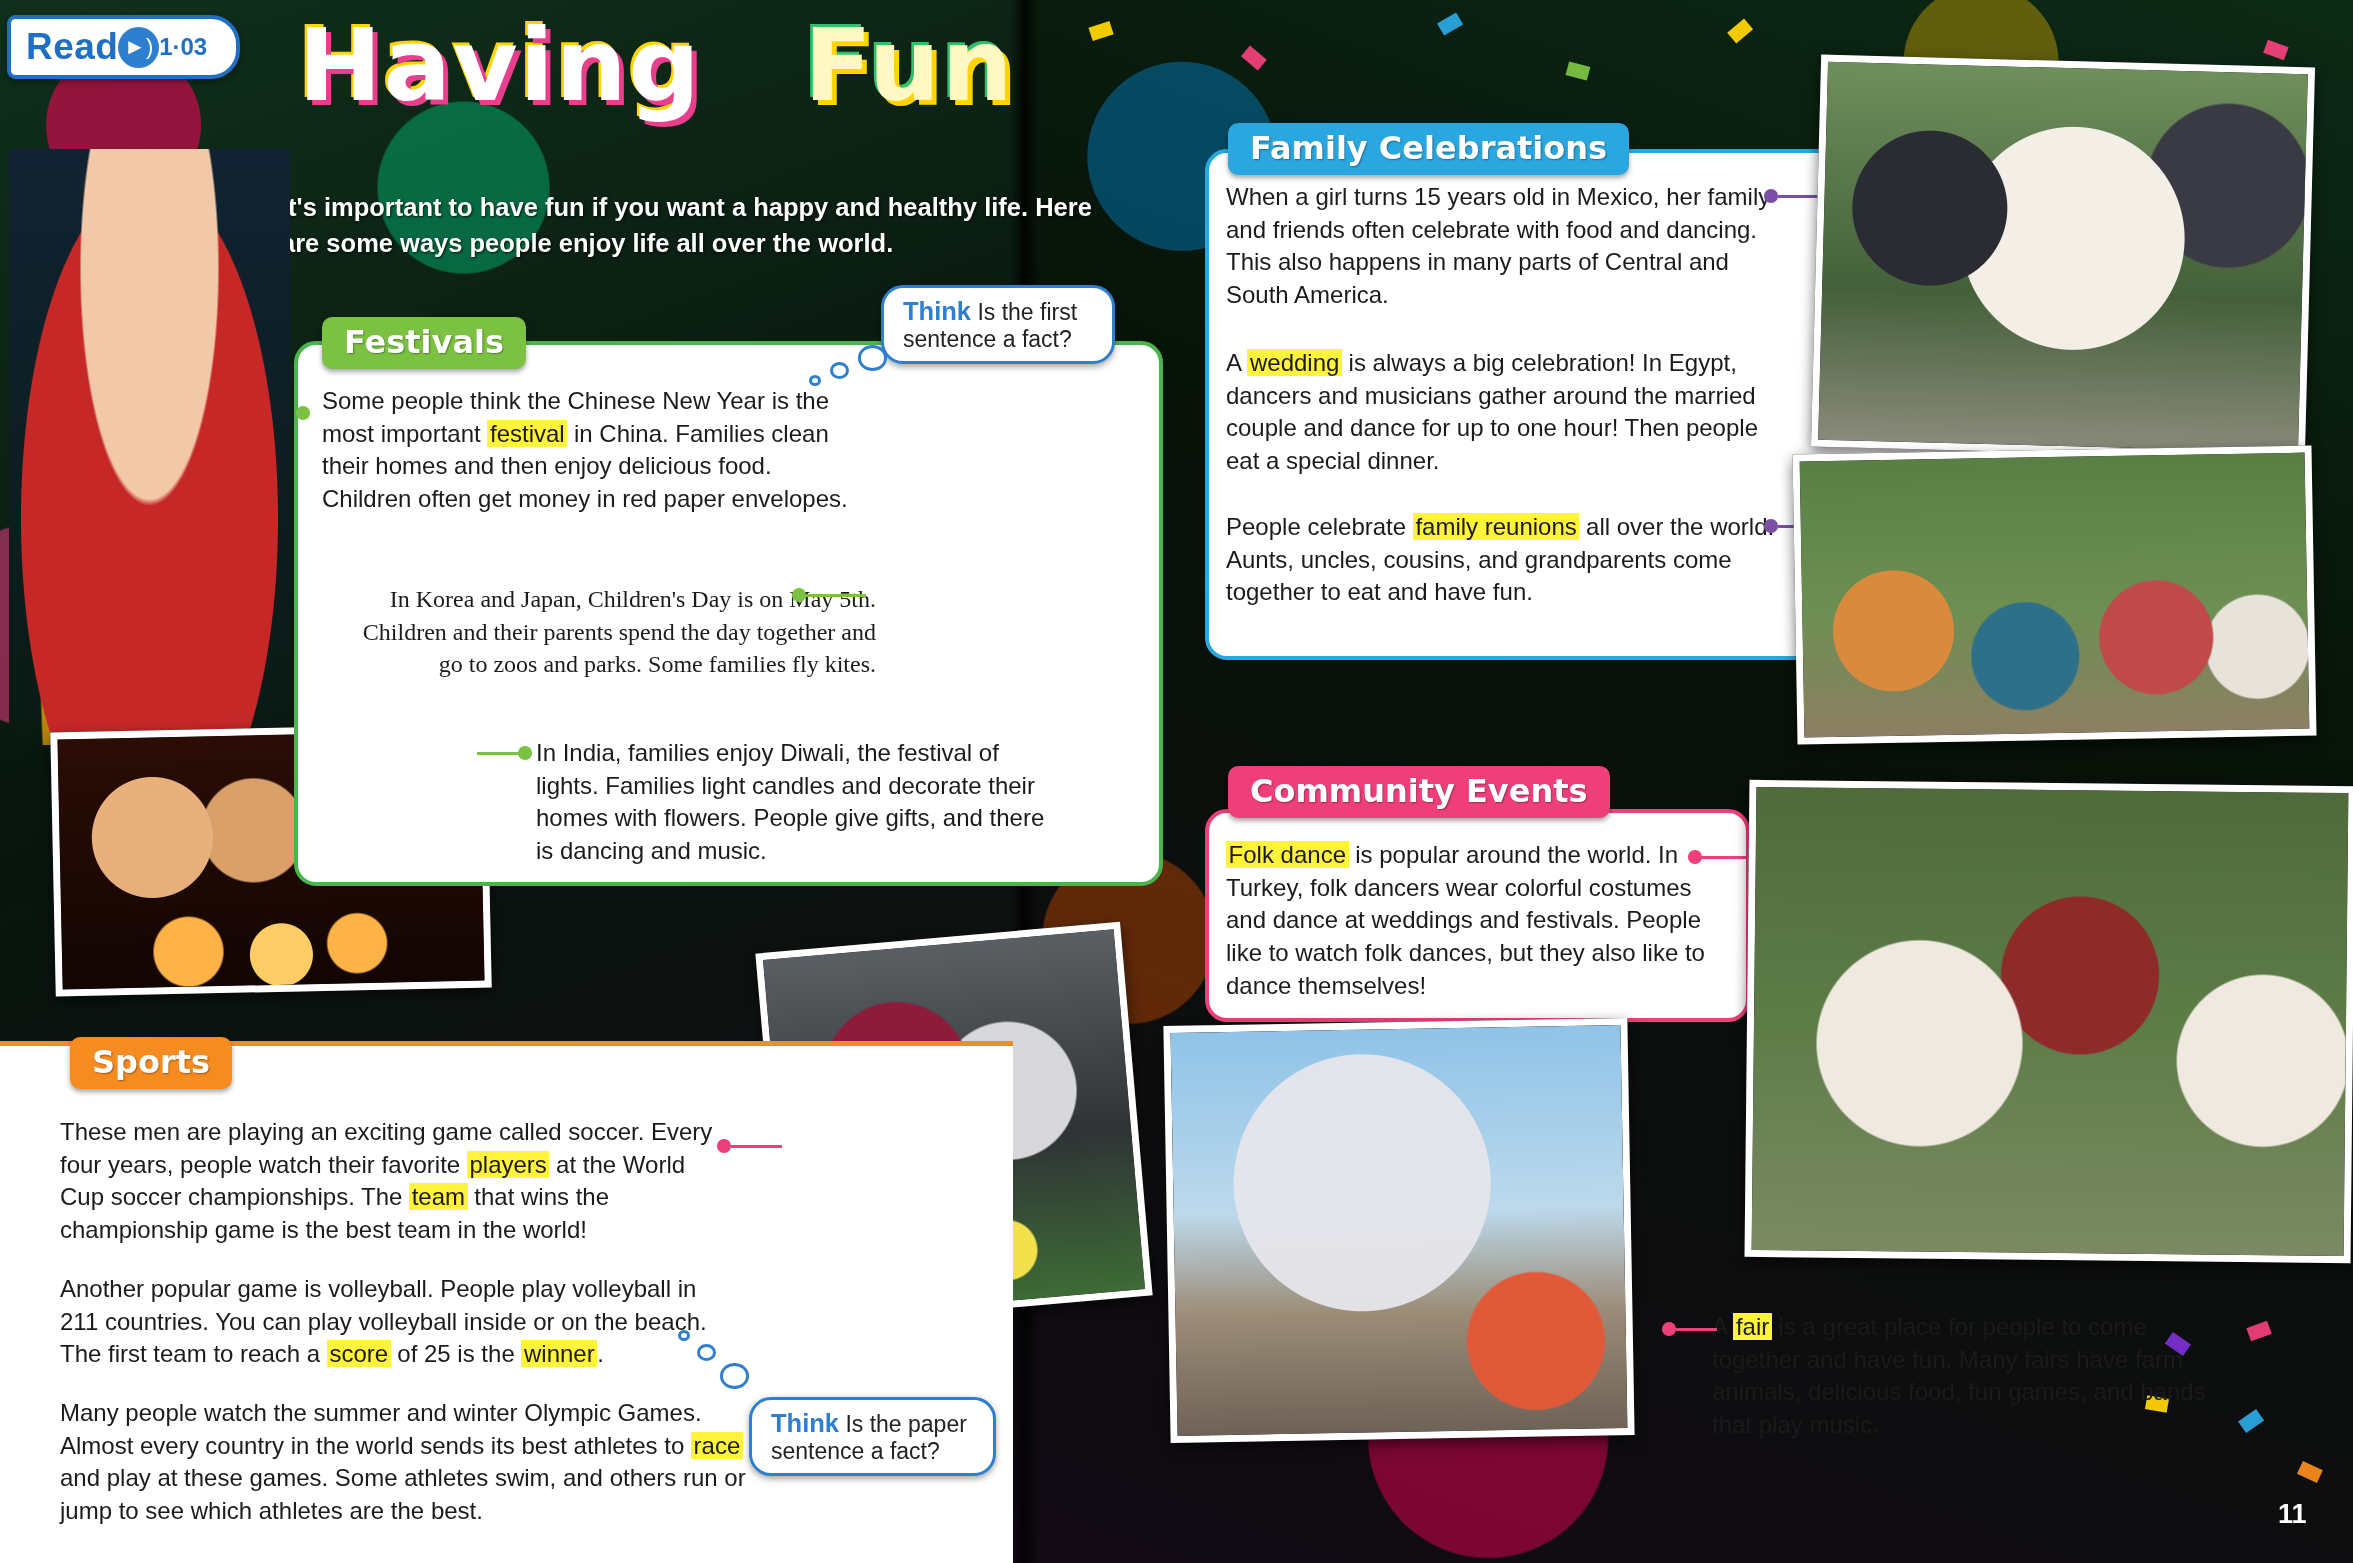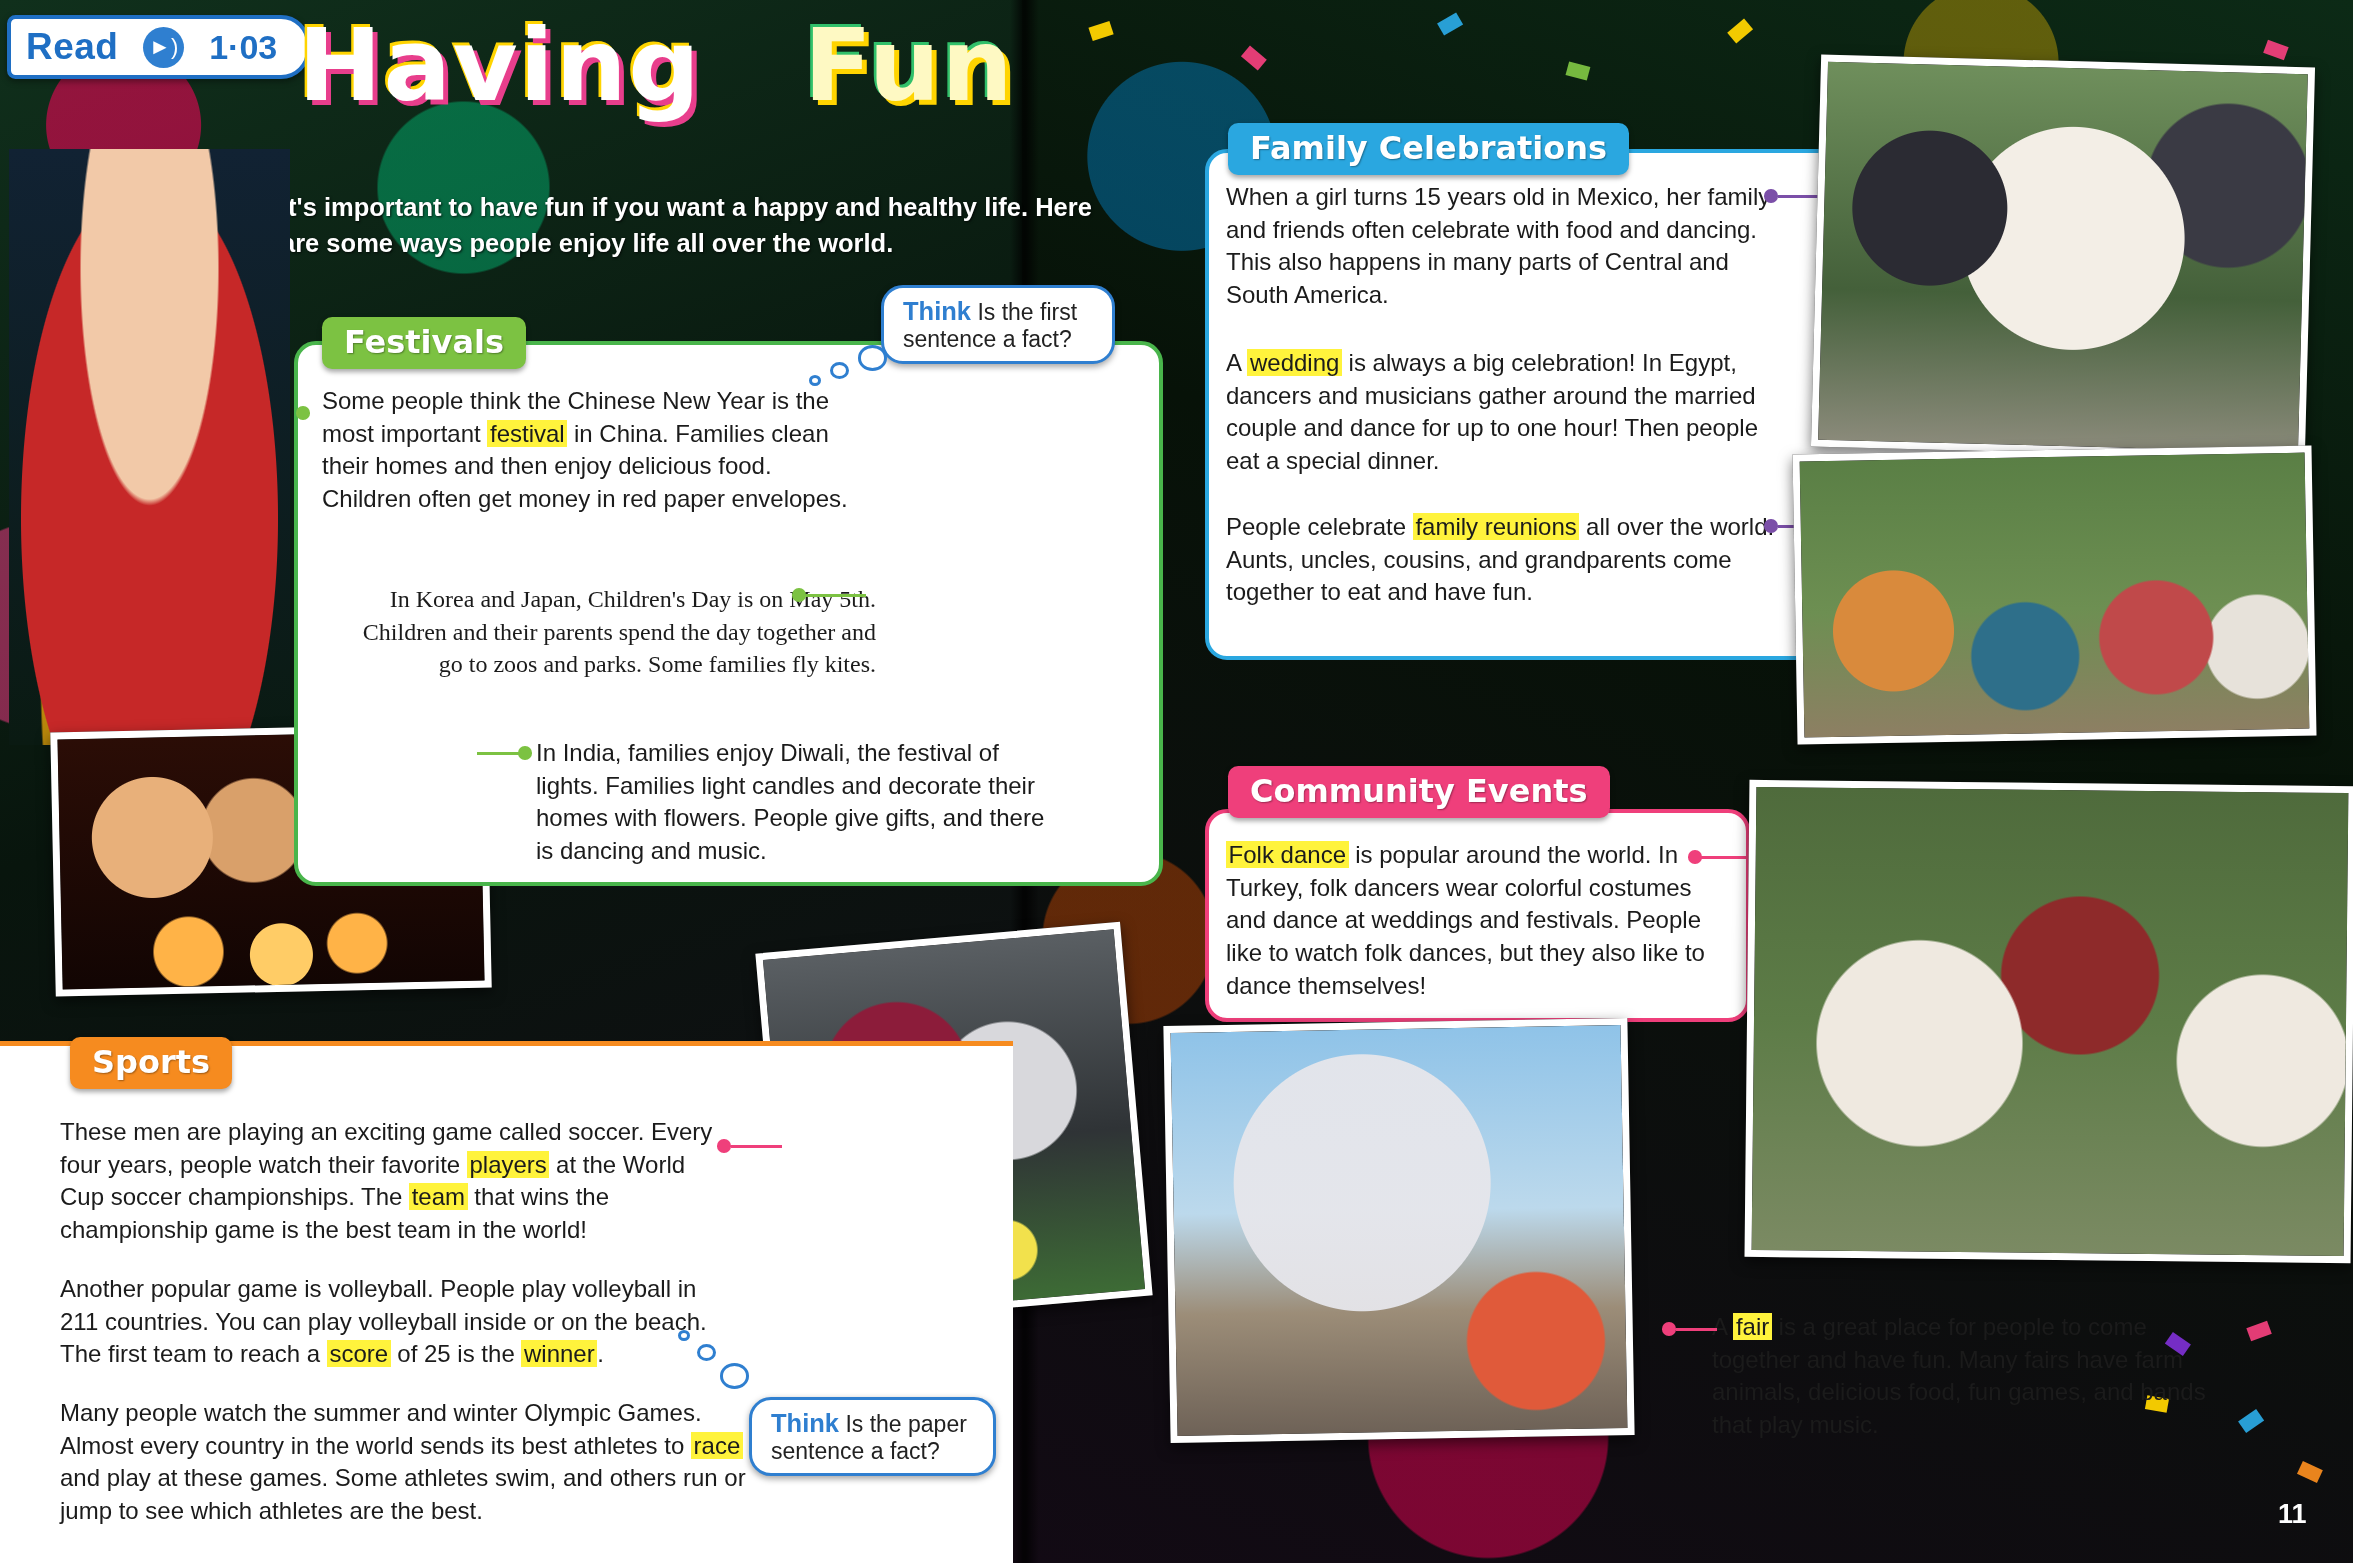"Read" .read-tab { gap: 25px -> 0 }
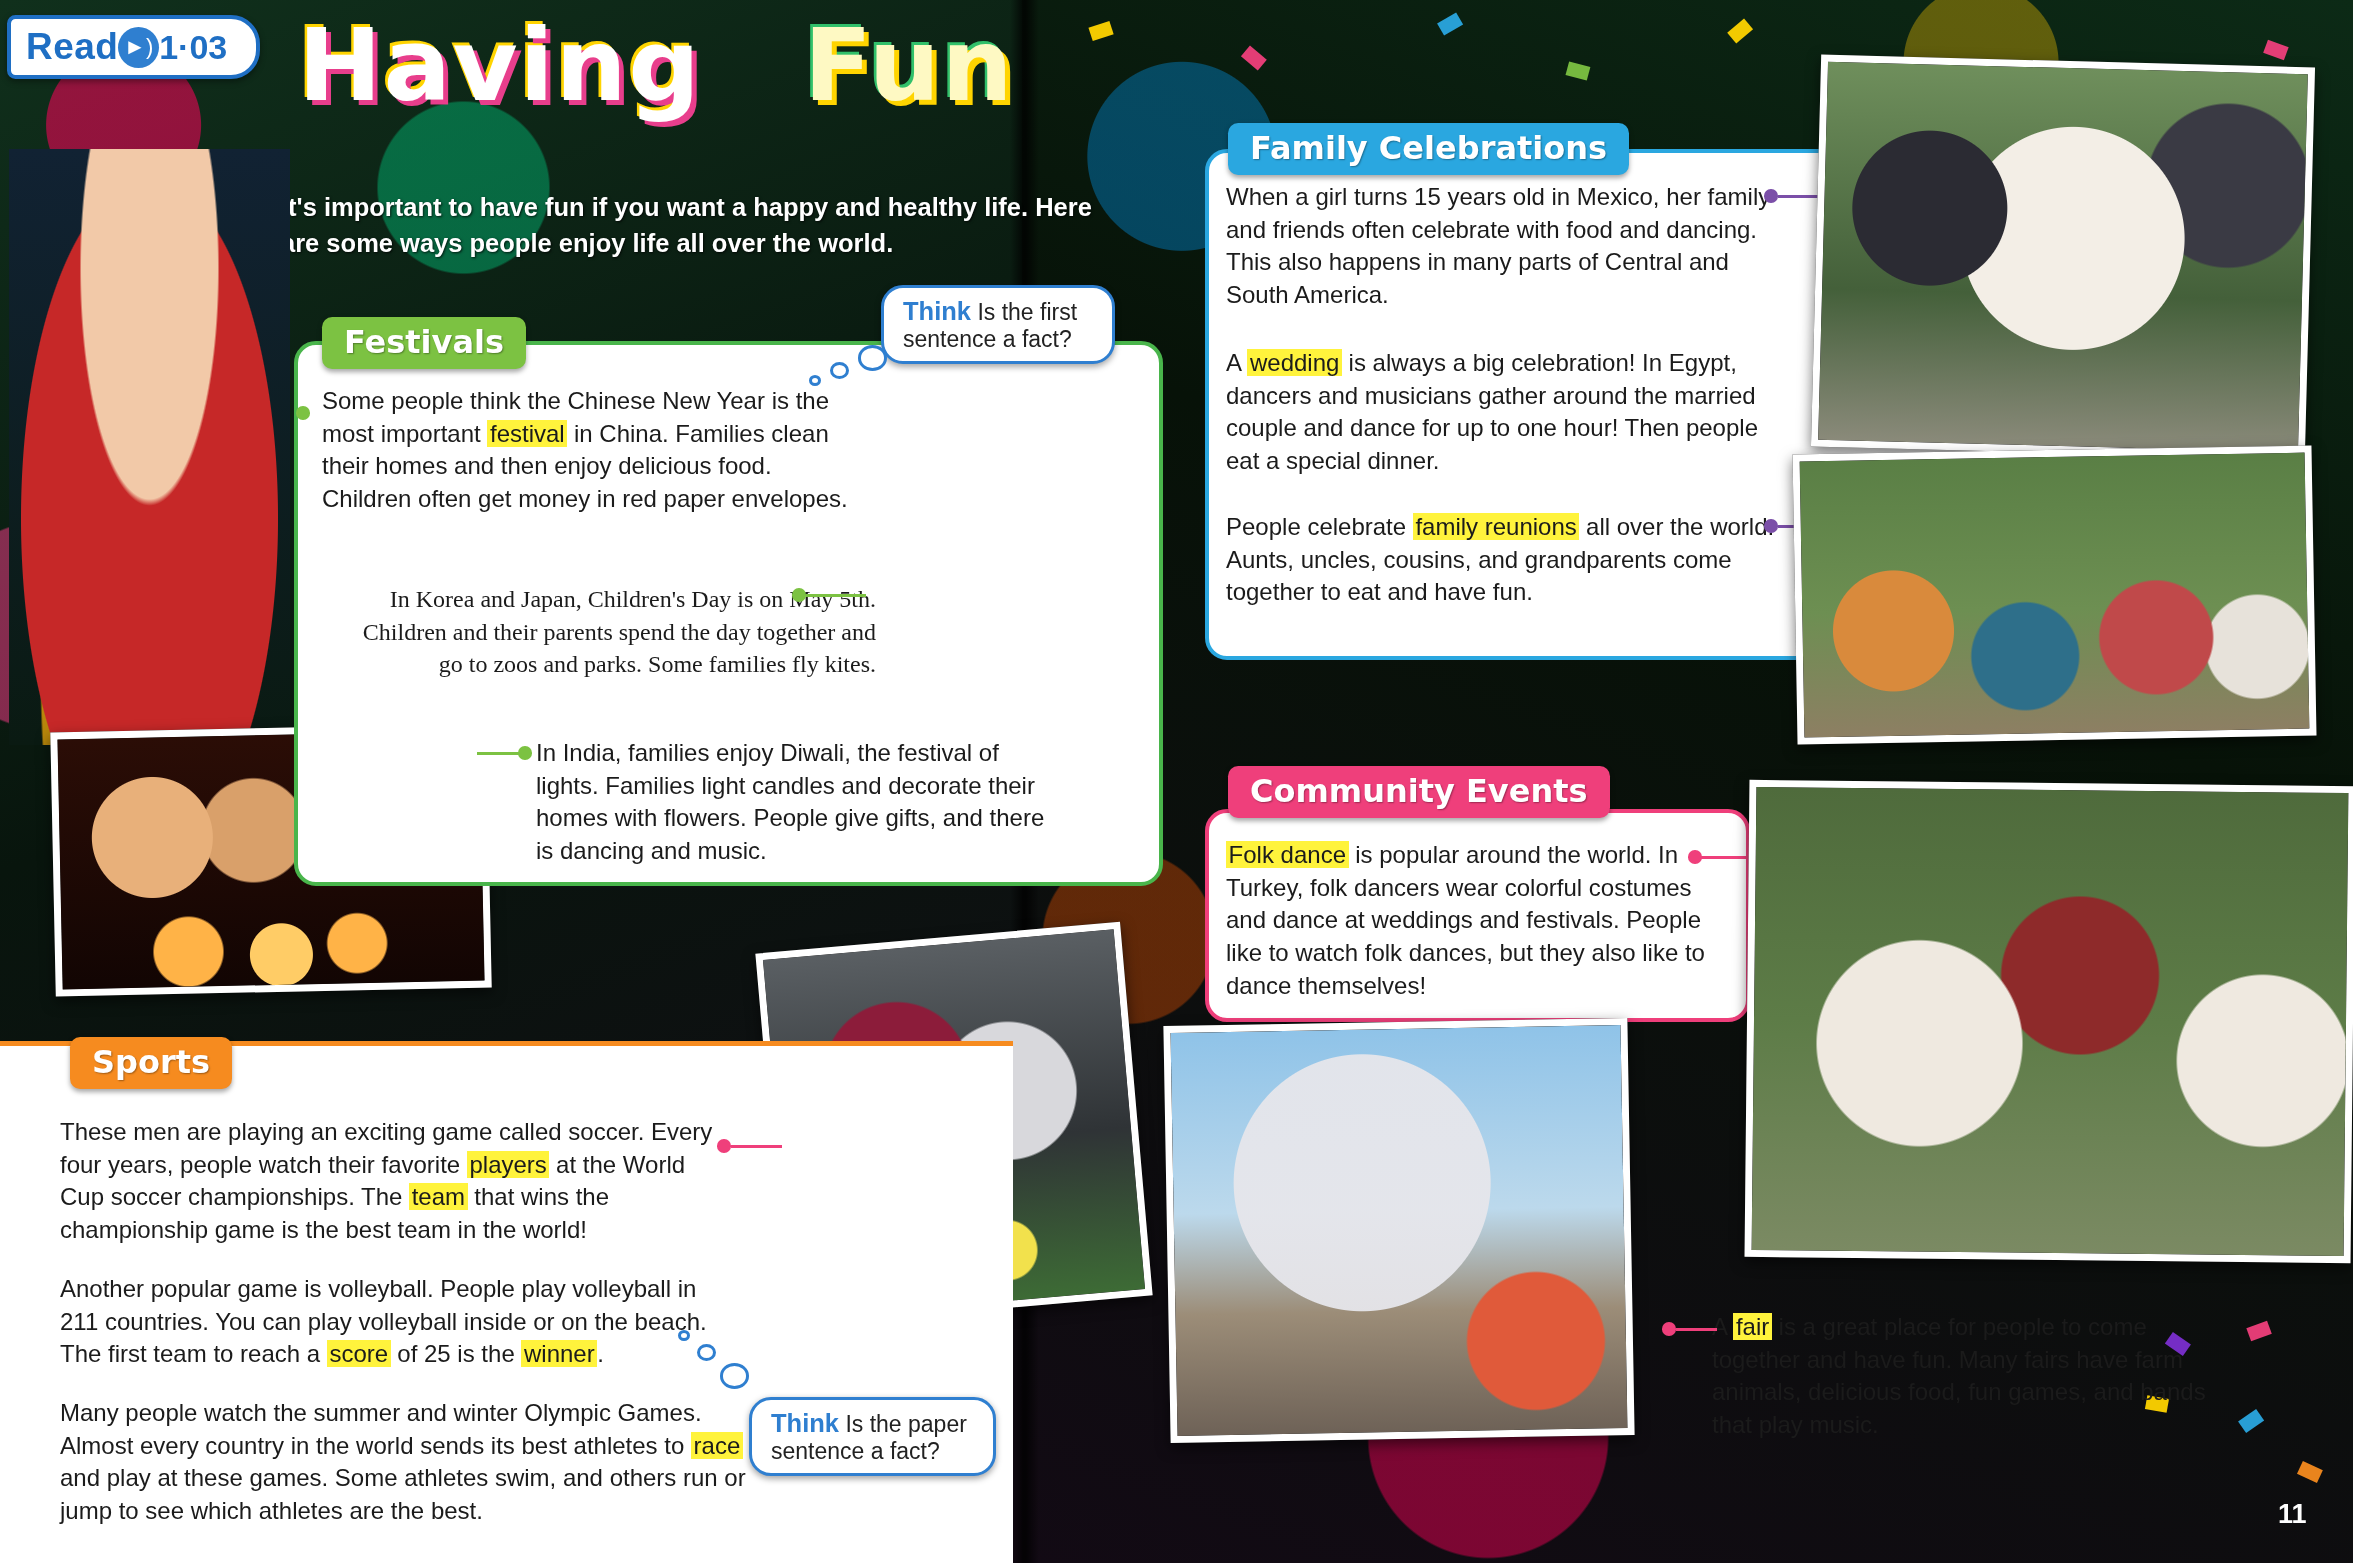"1·03" .track { font-size: 34px -> 24px }
